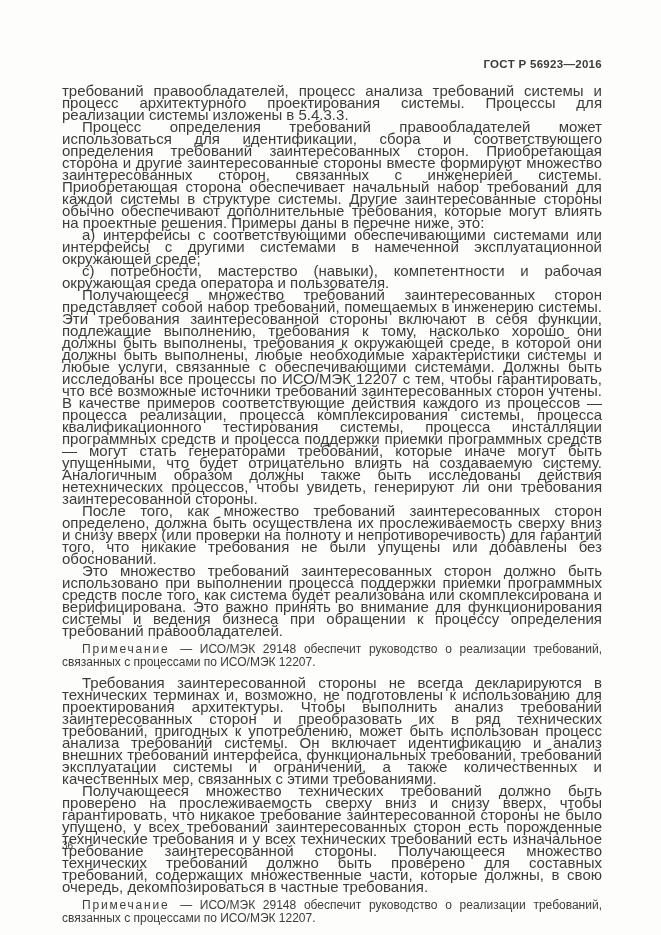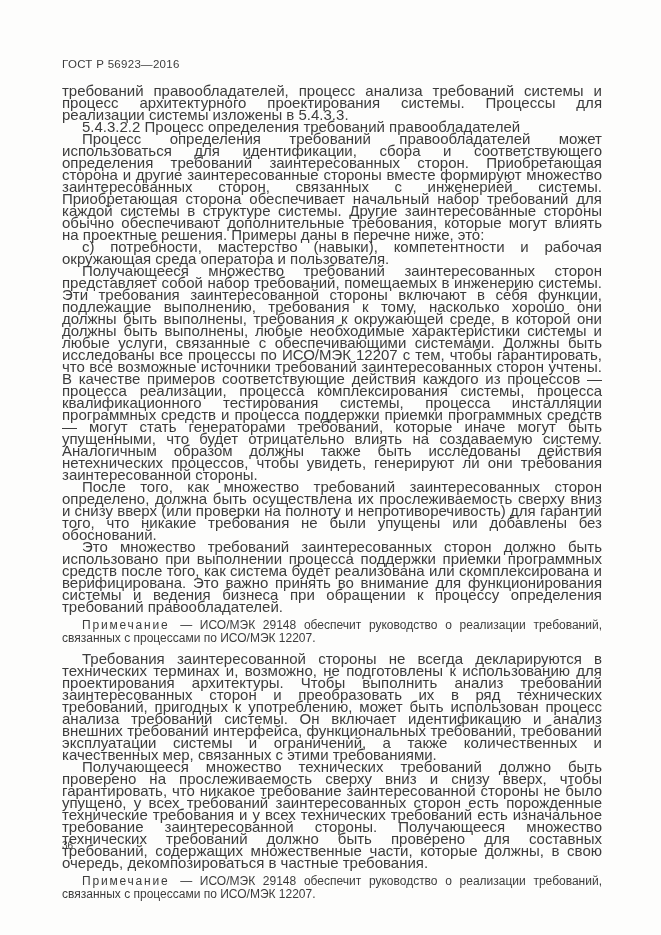"ГОСТ Р 56923—2016" .doc-header { font-weight: normal -> bold; text-align: none -> right }
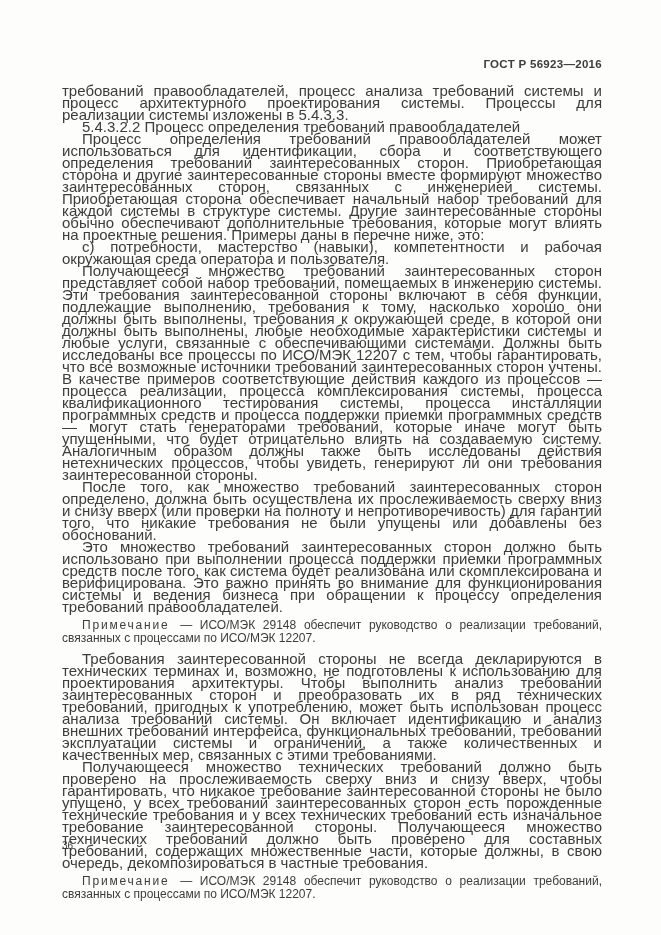"5.4.3.2.2 Процесс определения требований" p.heading { html: <p>5.4.3.2.2 Процесс определения требований правообладателей</p> -> none }
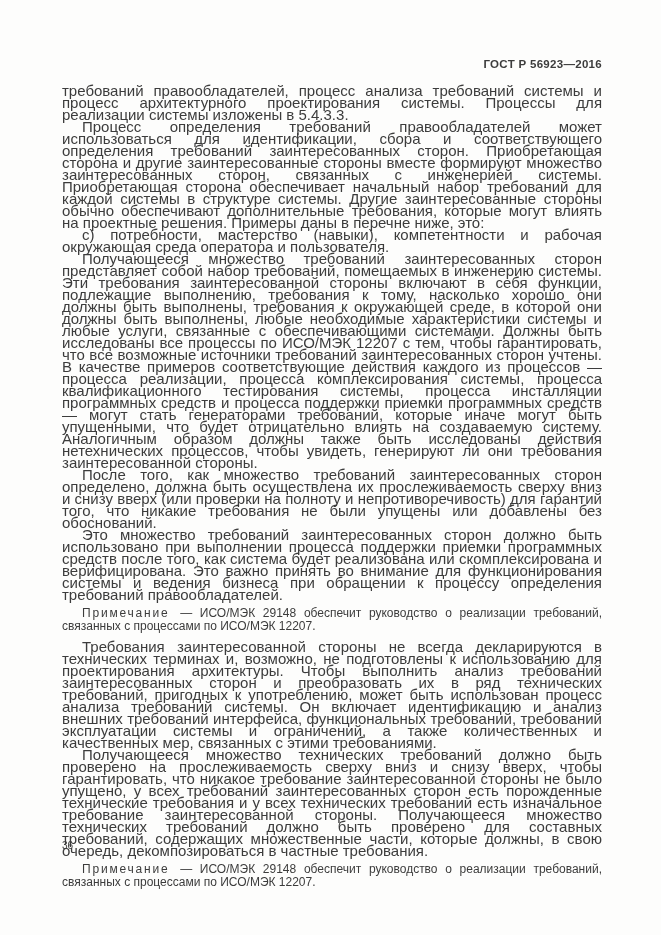"a) интерфейсы с соответствующими" p { html: none -> <p>a) интерфейсы с соответствующими обеспечивающими системами или интерфейсы с другими системами в намеченной эксплуатационной окружающей среде;</p> }
